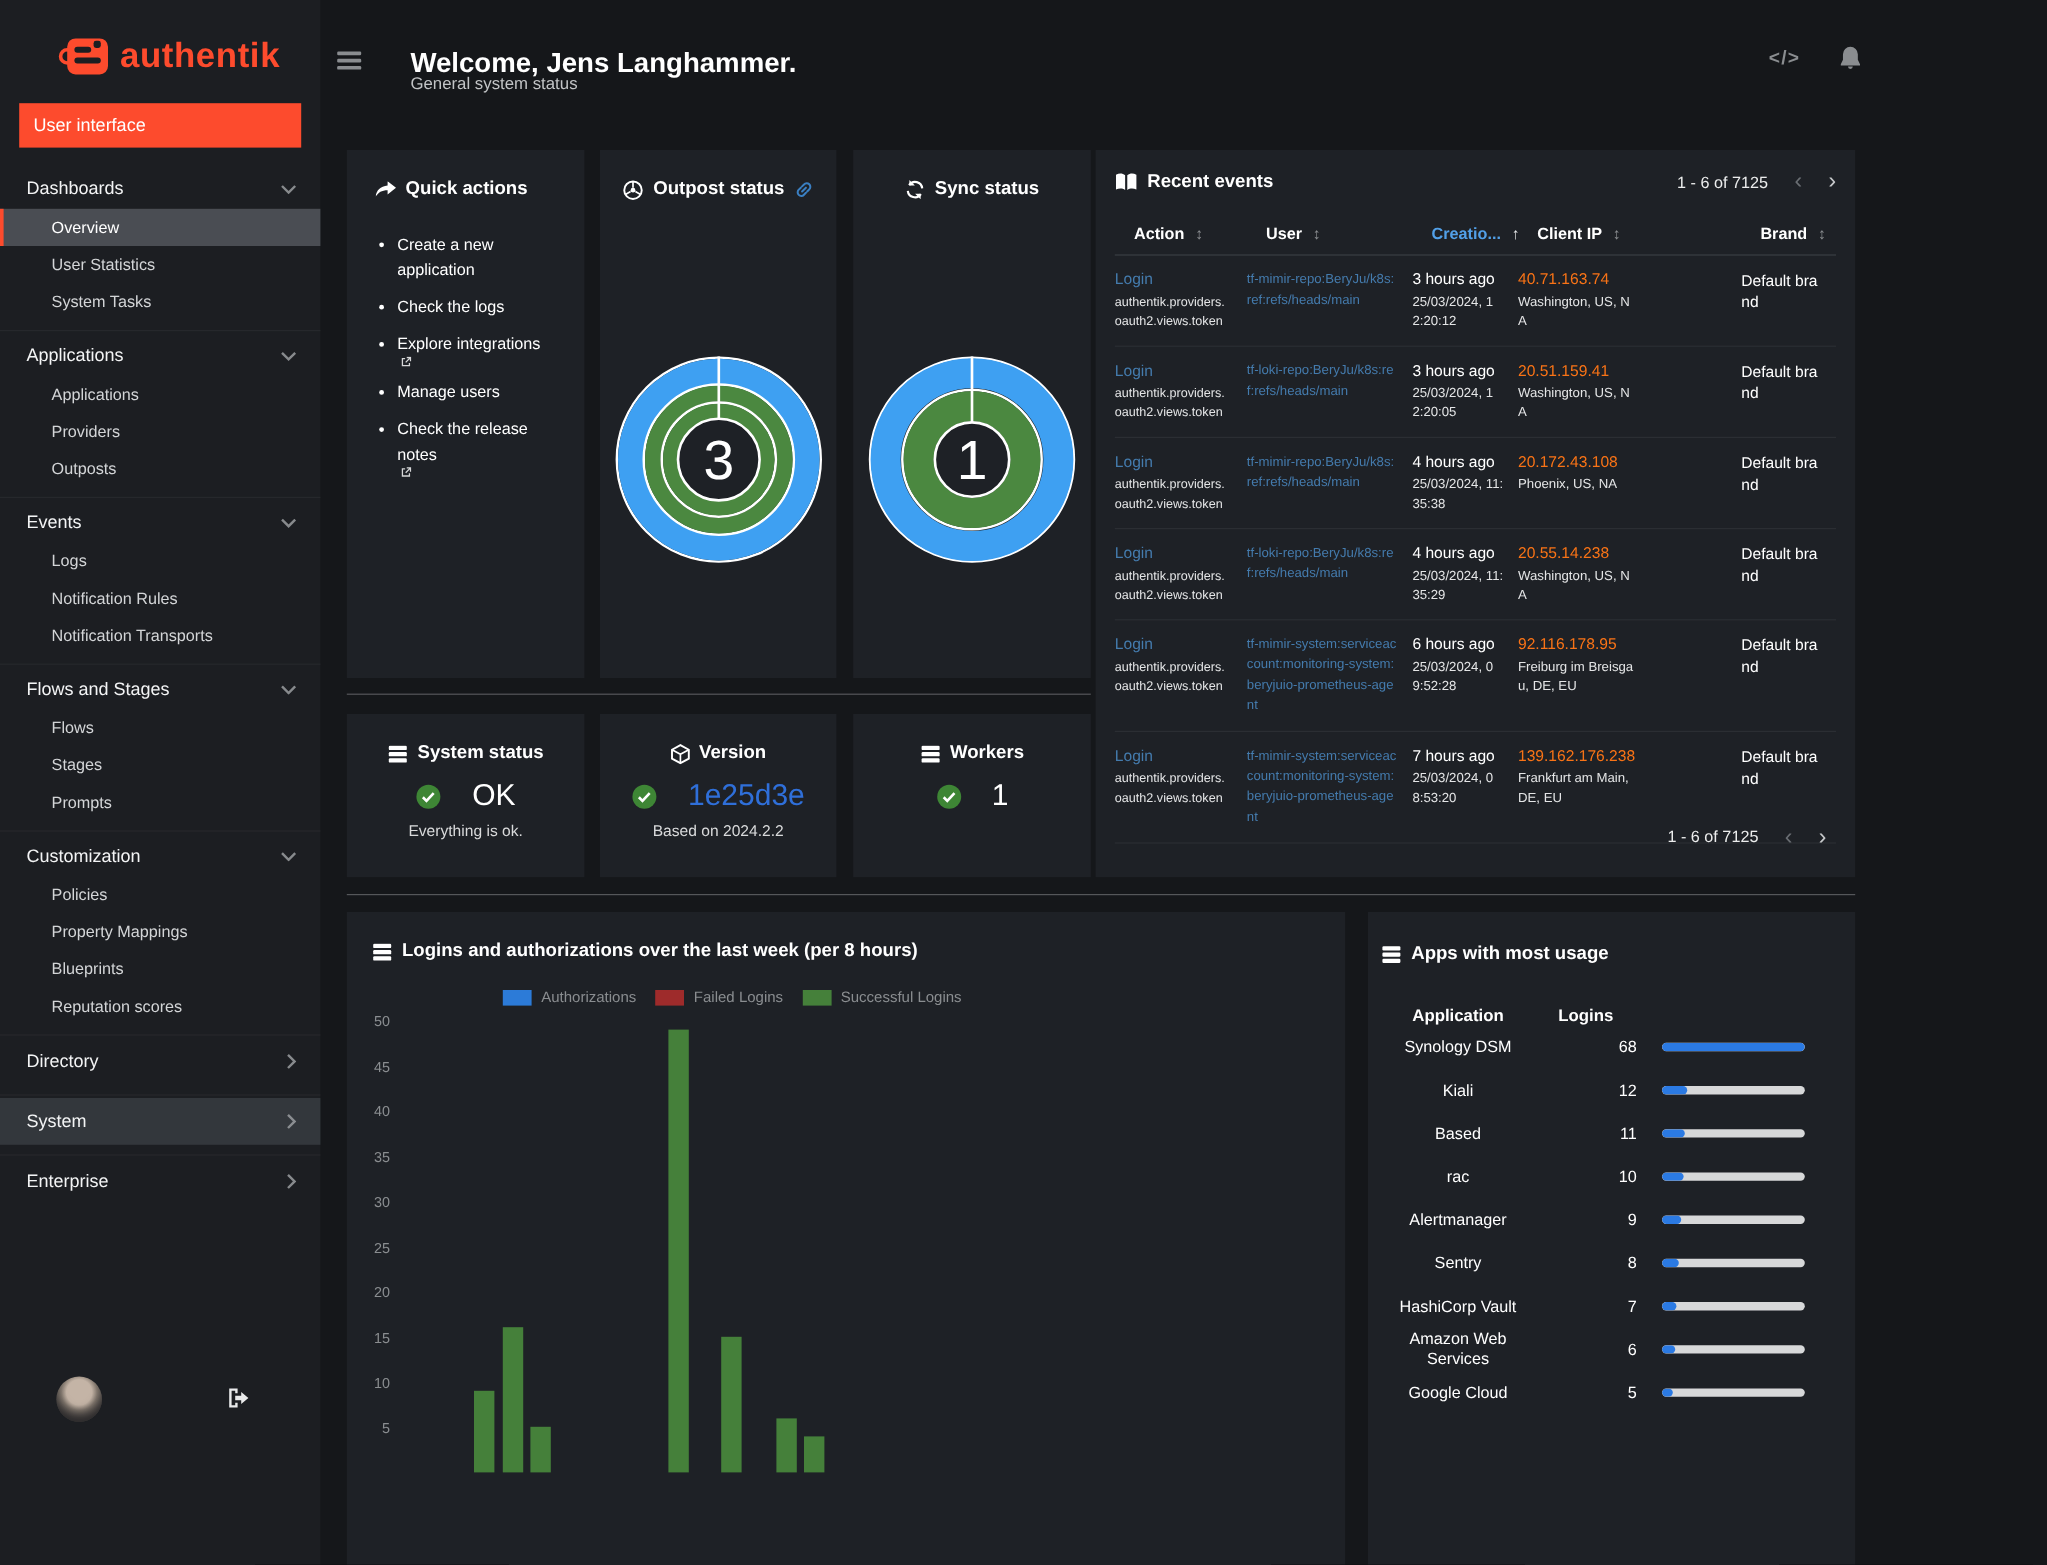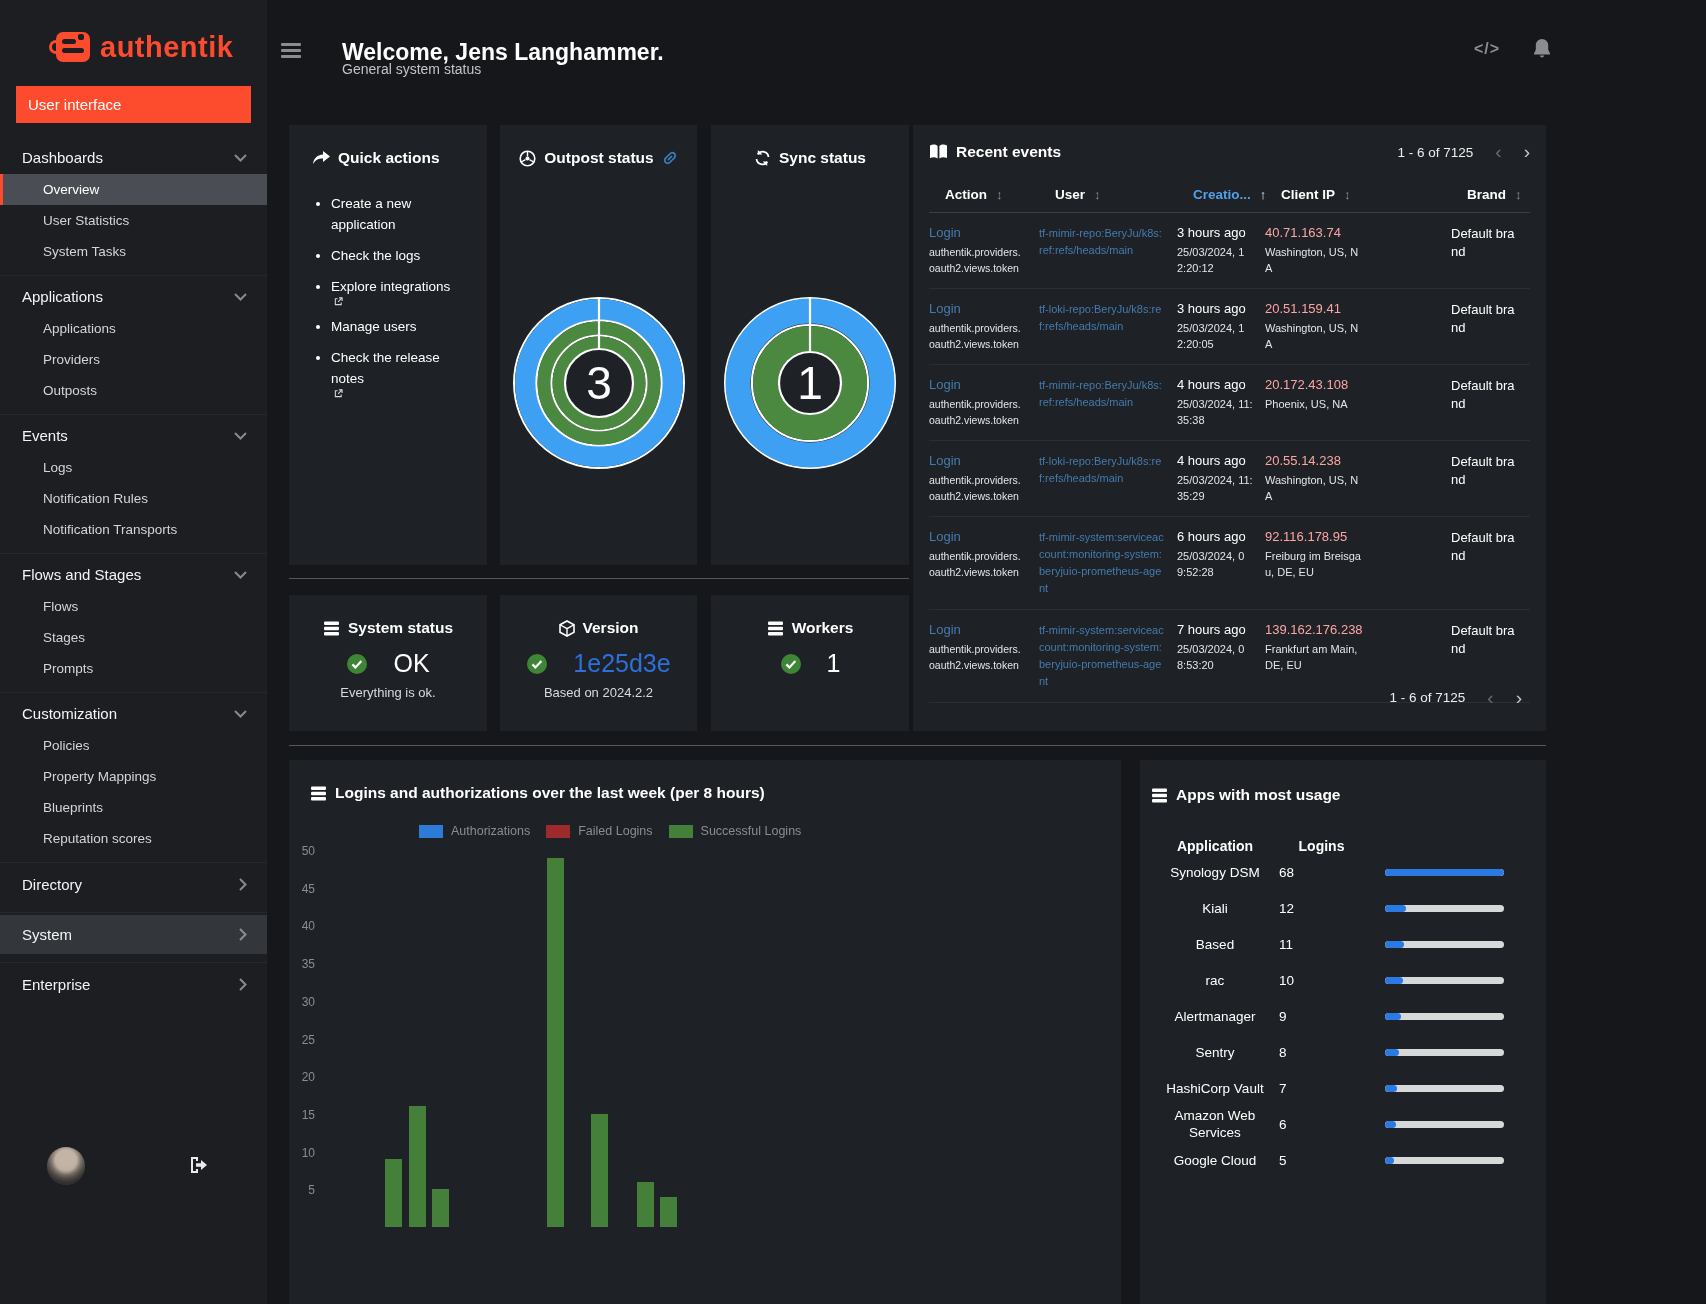"40.71.163.74" .ev-ip { color: #fca5a5 -> #f97316 }
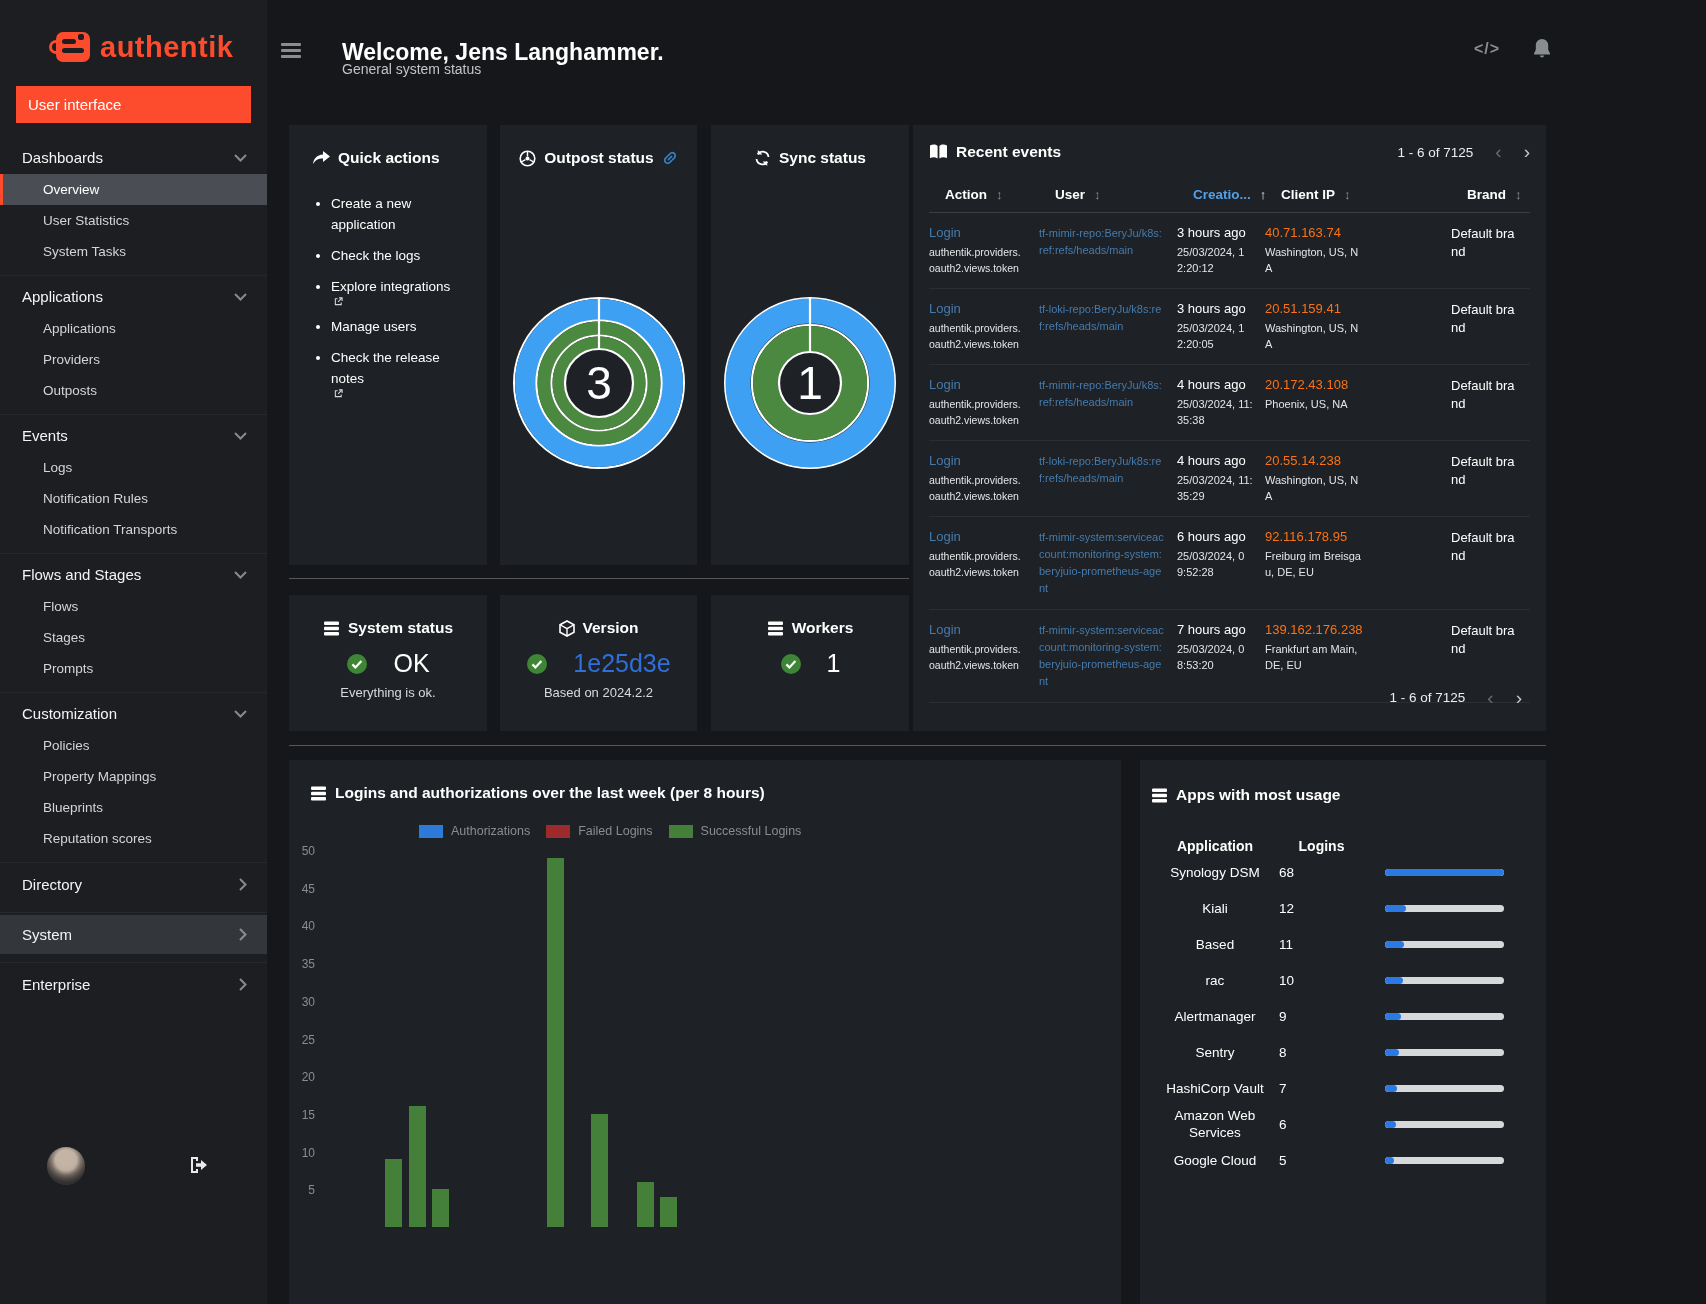"50" .plot { left: 0 -> 10px }
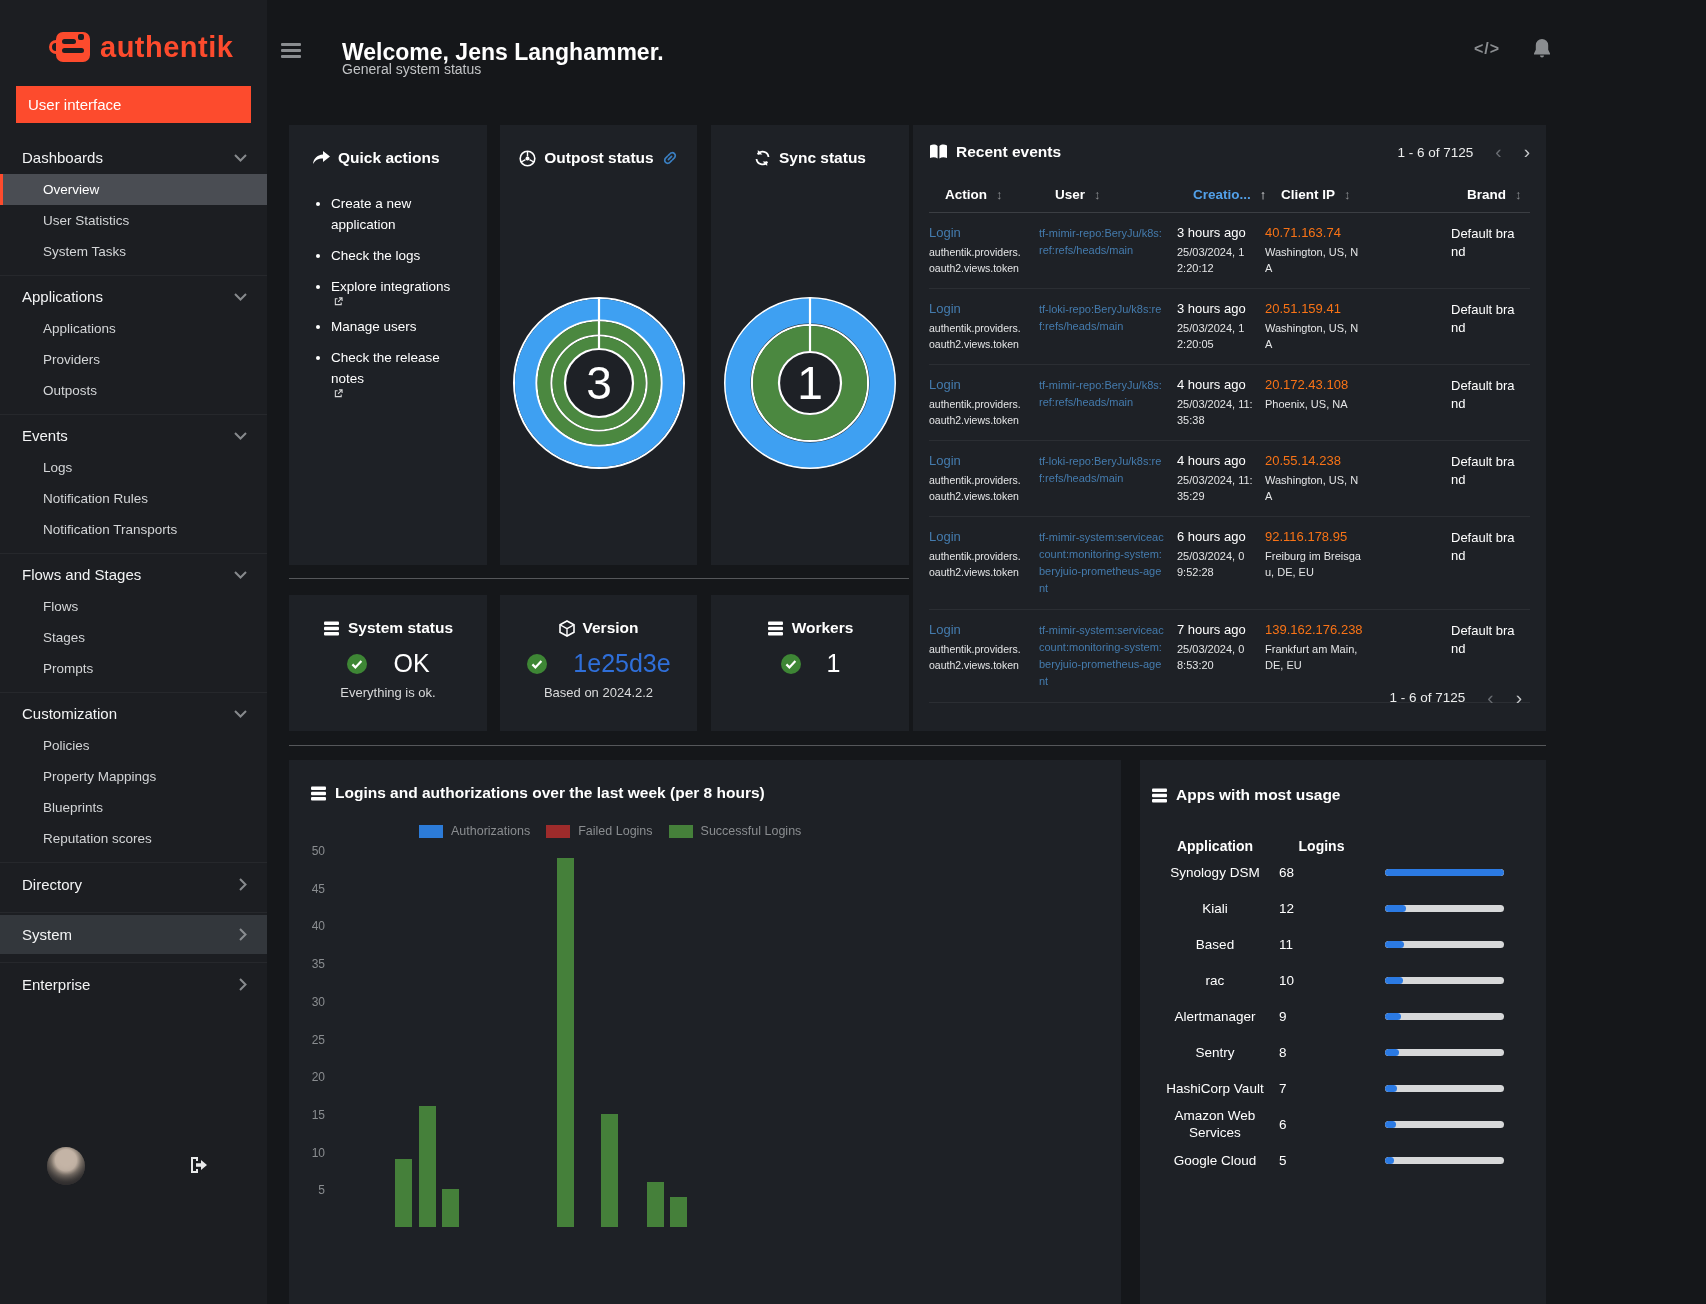"68" .app-count { text-align: left -> right }
